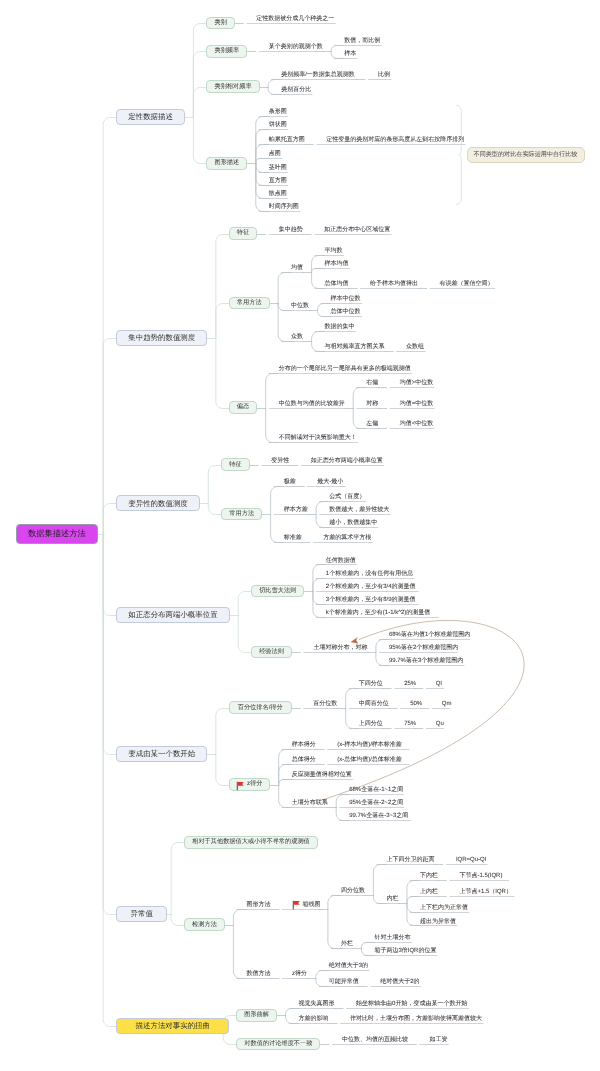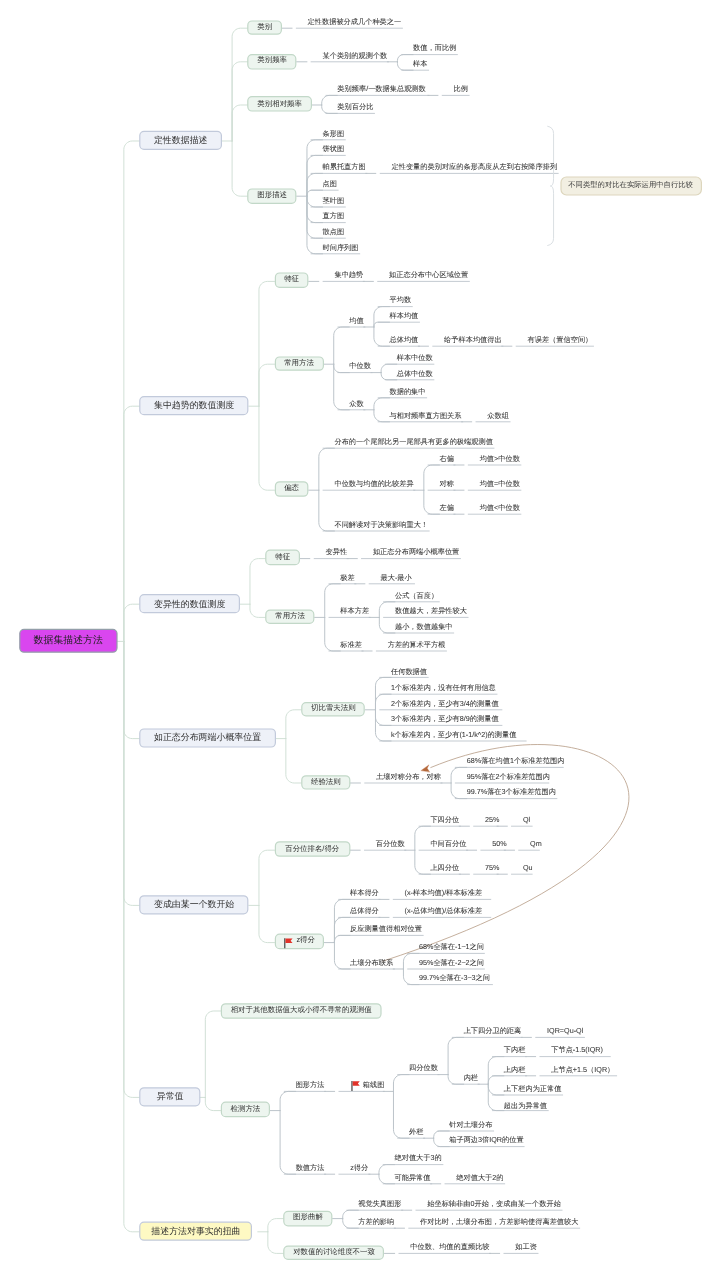"描述方法对事实的扭曲" div.nd { background: #fef9c3 -> #fde047; width: 94px -> 113px }
